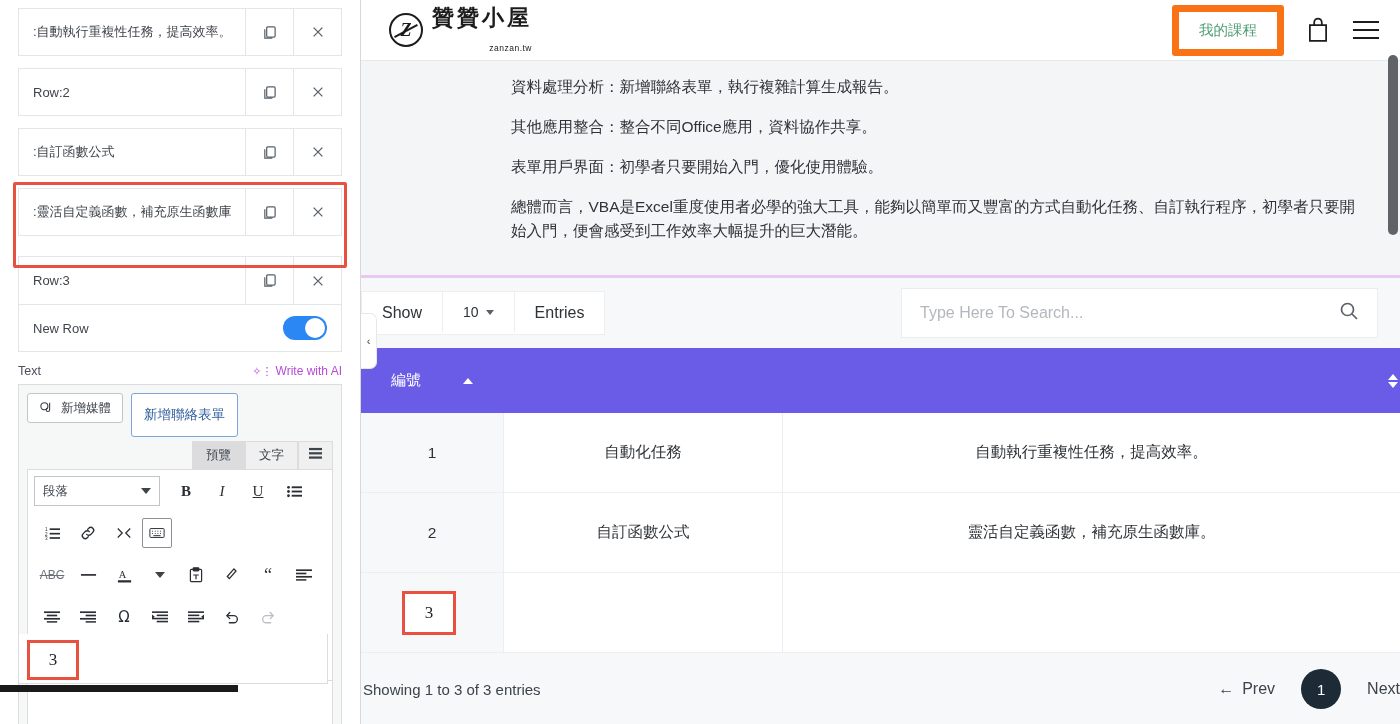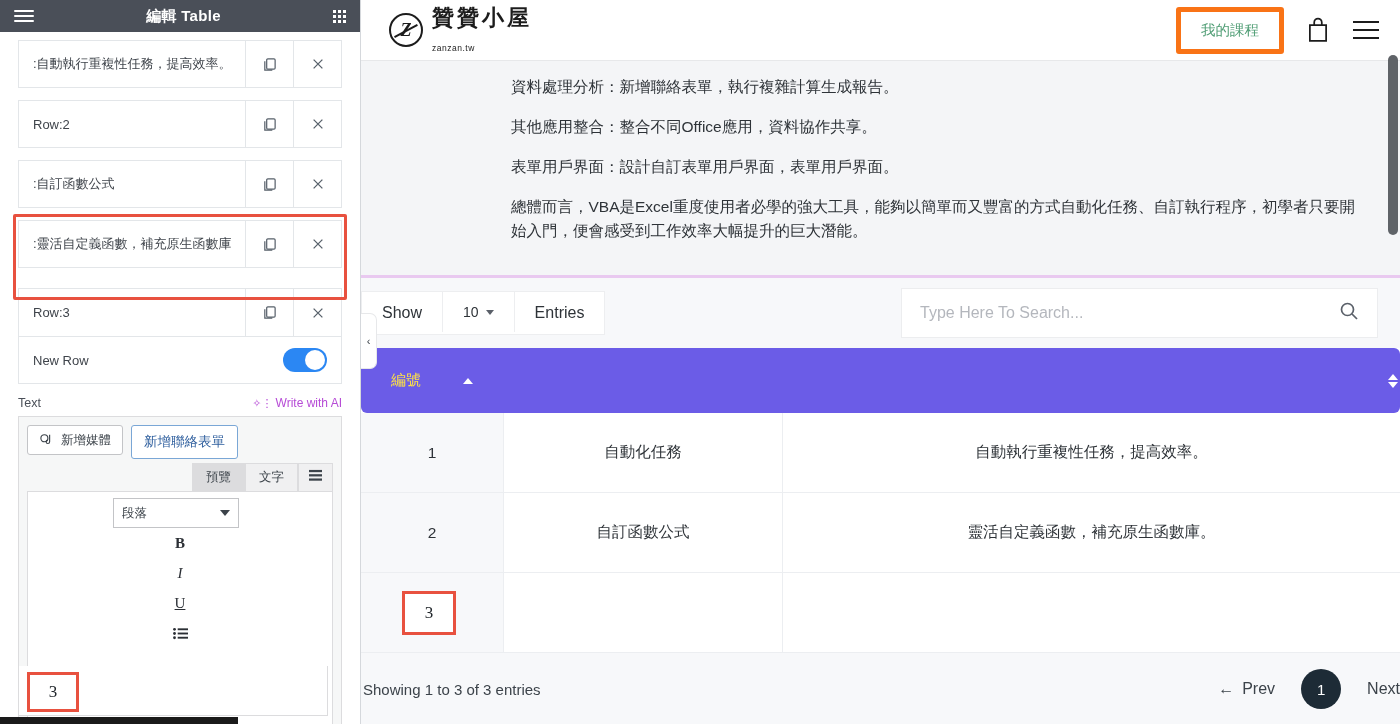"編輯 Table" div.lp-header { html: <div> <div> <i></i> <i></i> <i></i> </div> <div>編輯 Table</div> <div> <i></i> <i></i> <i></i> <i></i> <i></i> <i></i> <i></i> <i></i> <i></i> </div> </div> -> none }
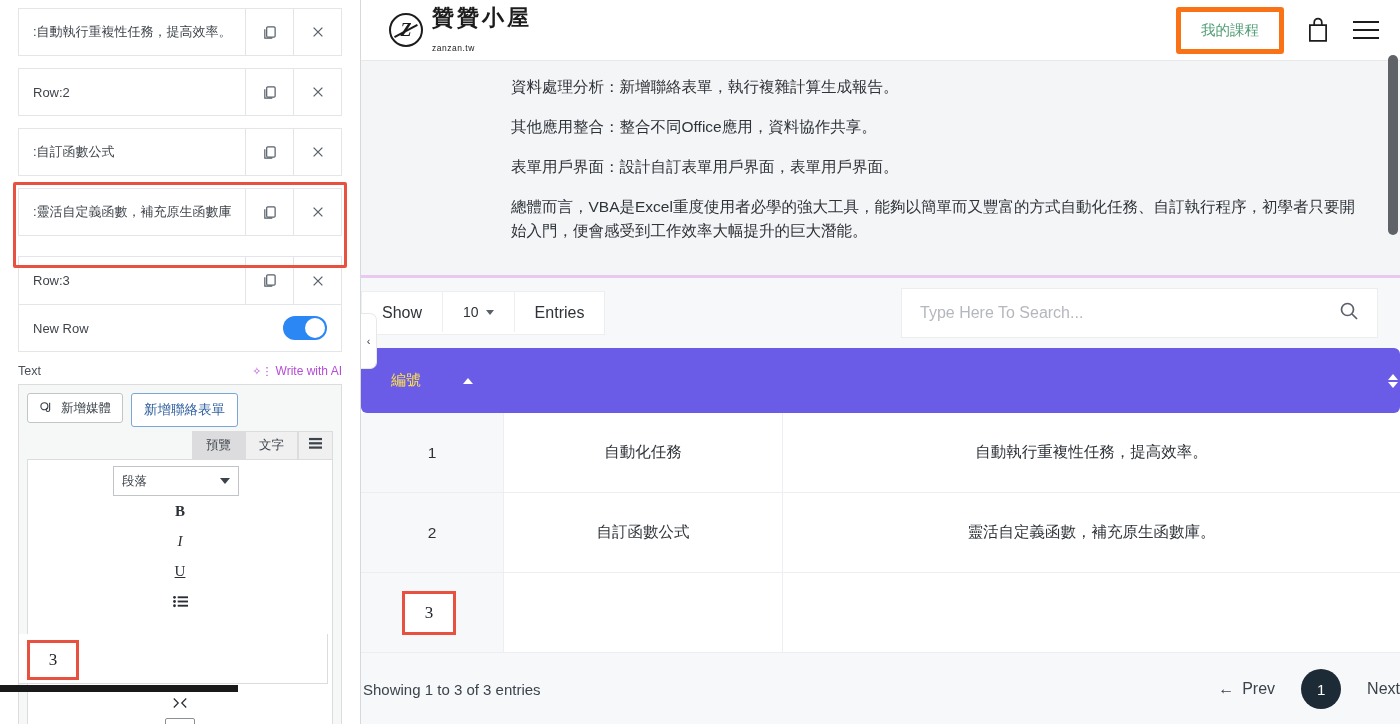"我的課程" .btn-course { border: 5px solid #f97316 -> 7px solid #f97316 }
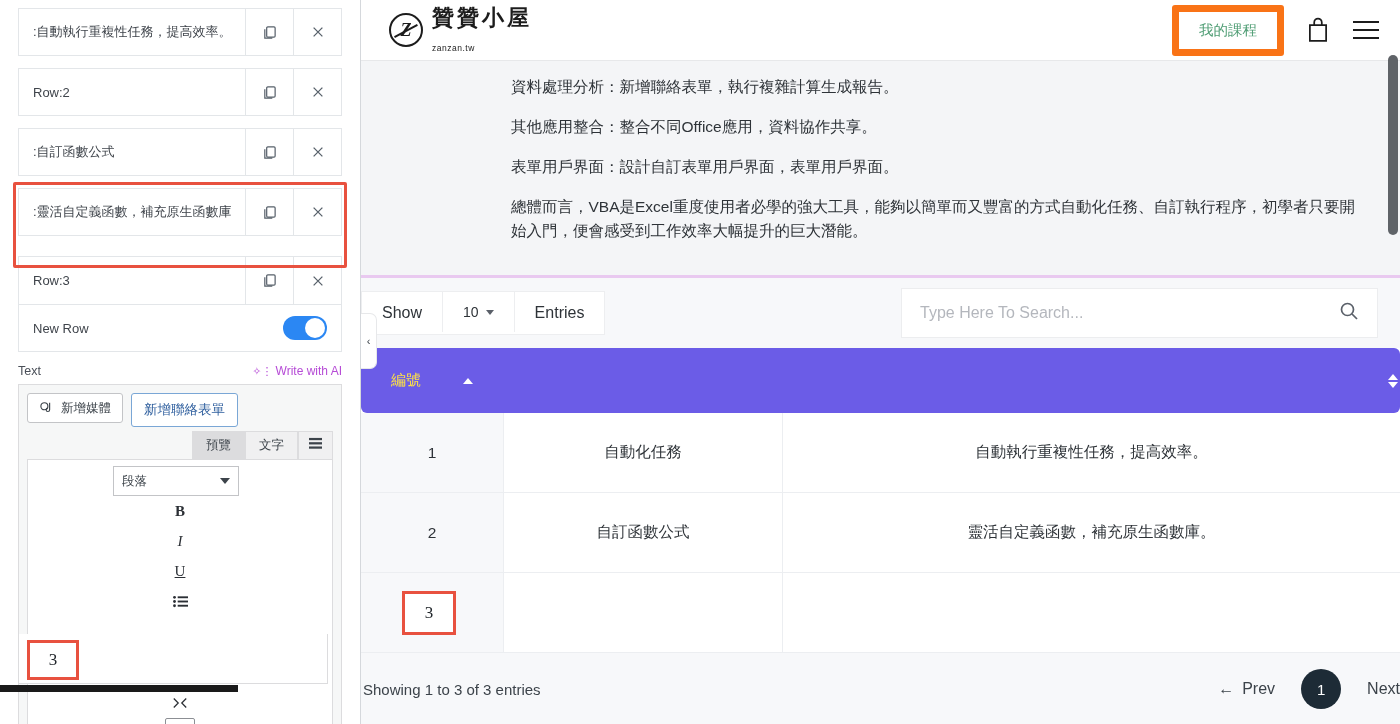"zanzan.tw" .brand-en { text-align: none -> right }
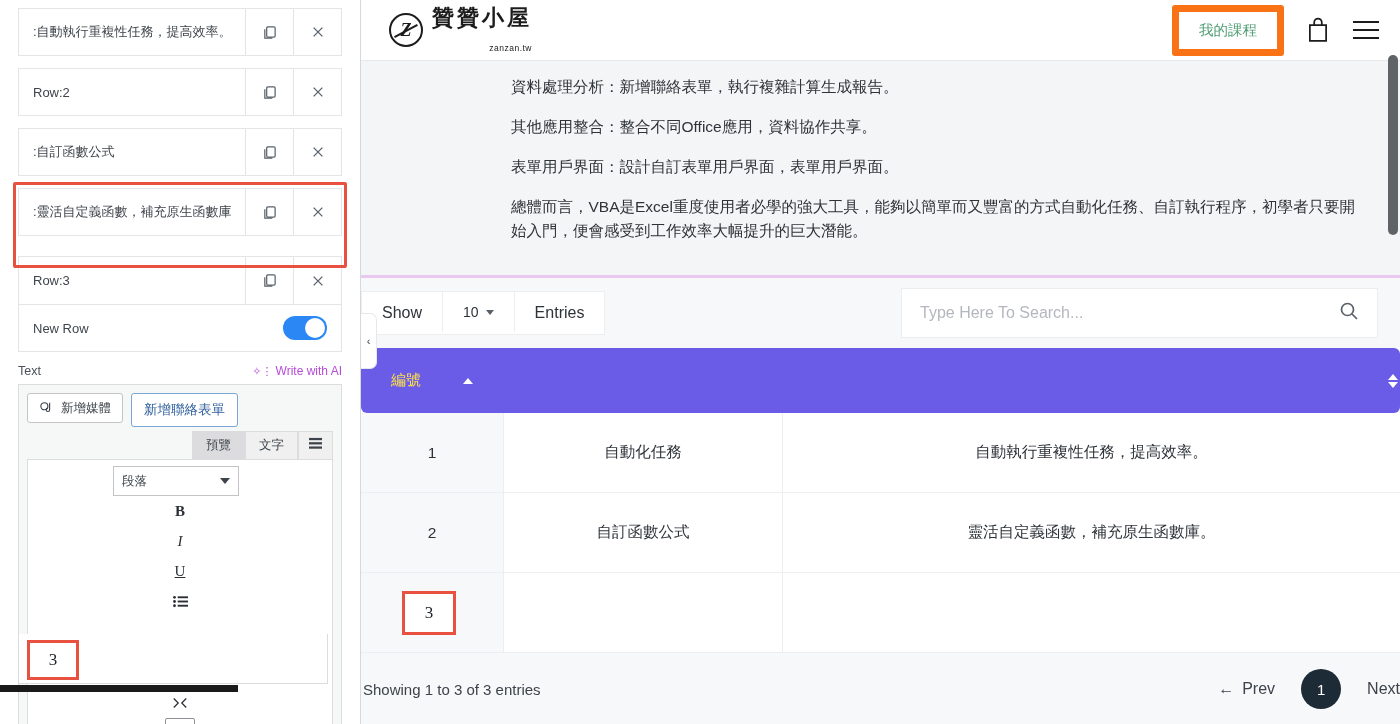"表單用戶界面：設計自訂表單用戶界面，表單用戶界面。" p { text: 設計自訂表單用戶界面，表單用戶界面 -> 初學者只要開始入門，優化使用體驗 }
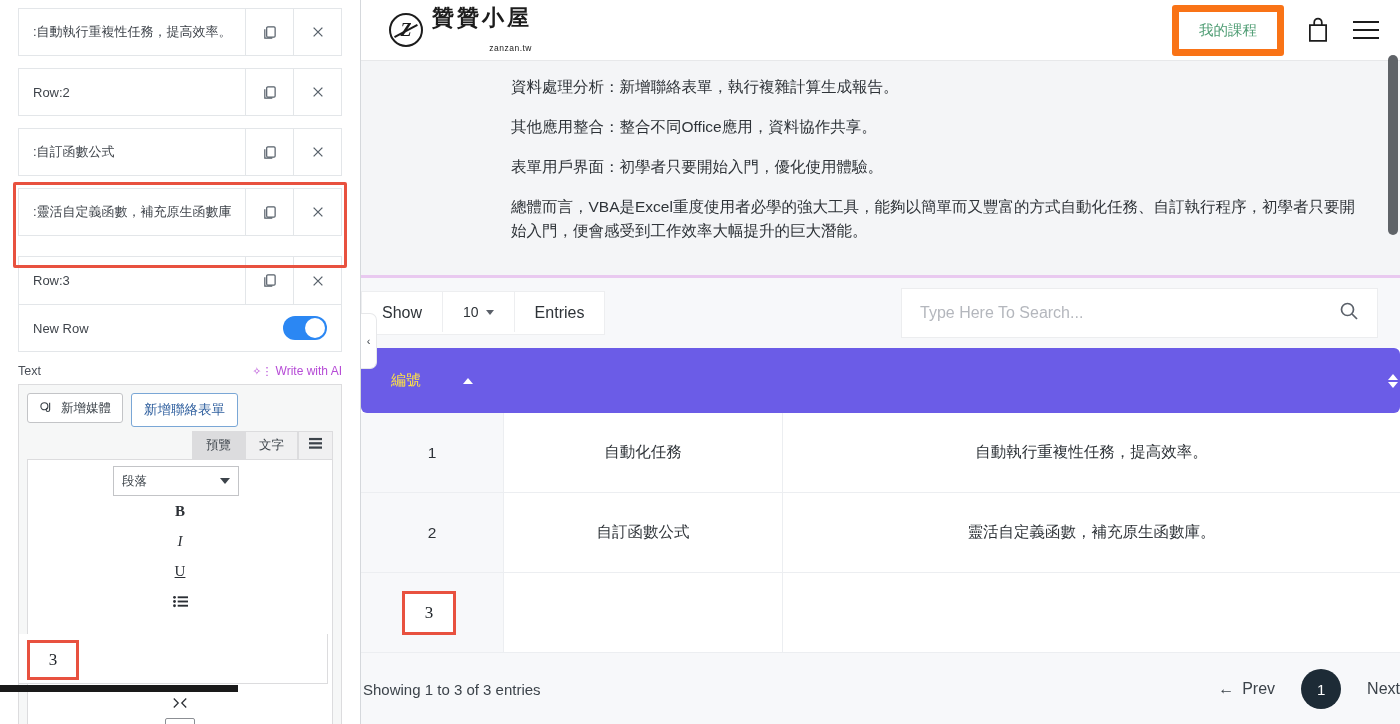"編號" .thead { border-radius: 6px -> none; color: #fde047 -> #ffffff }
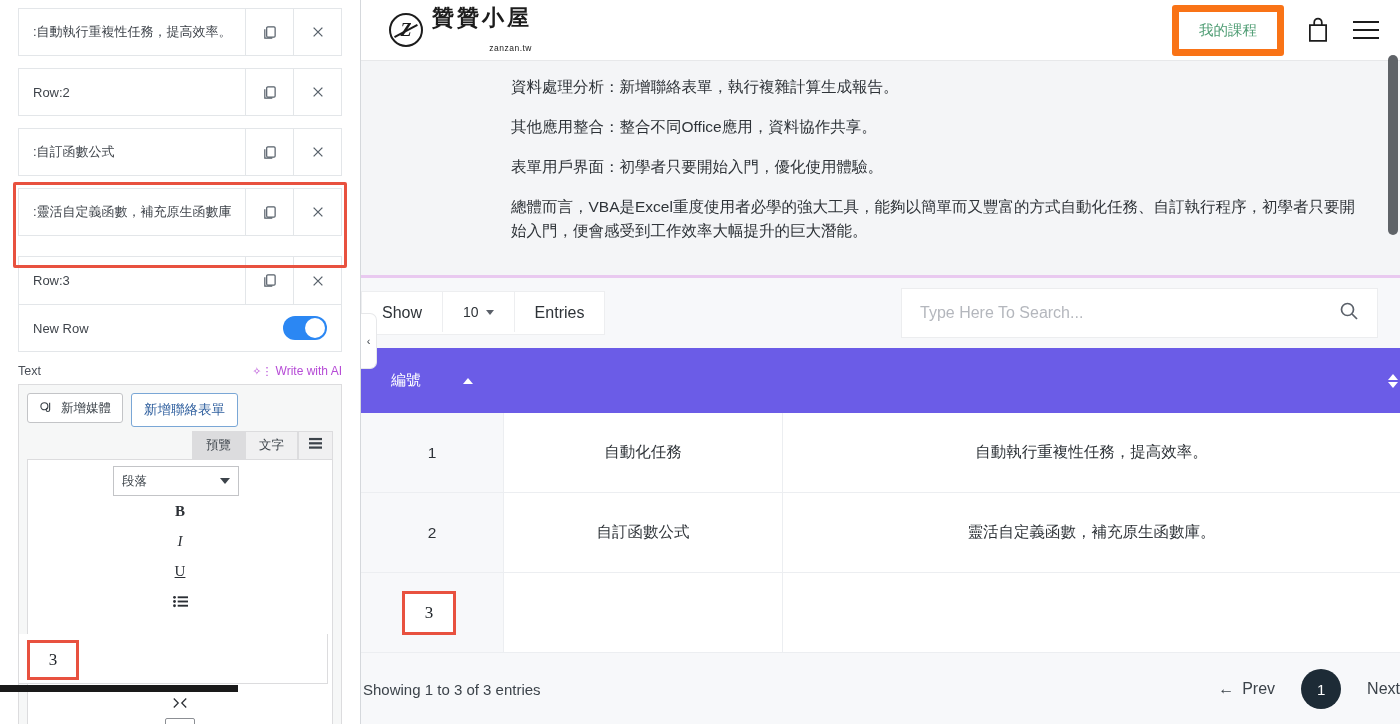"新增聯絡表單" .btn-contact { height: 34px -> 44px }
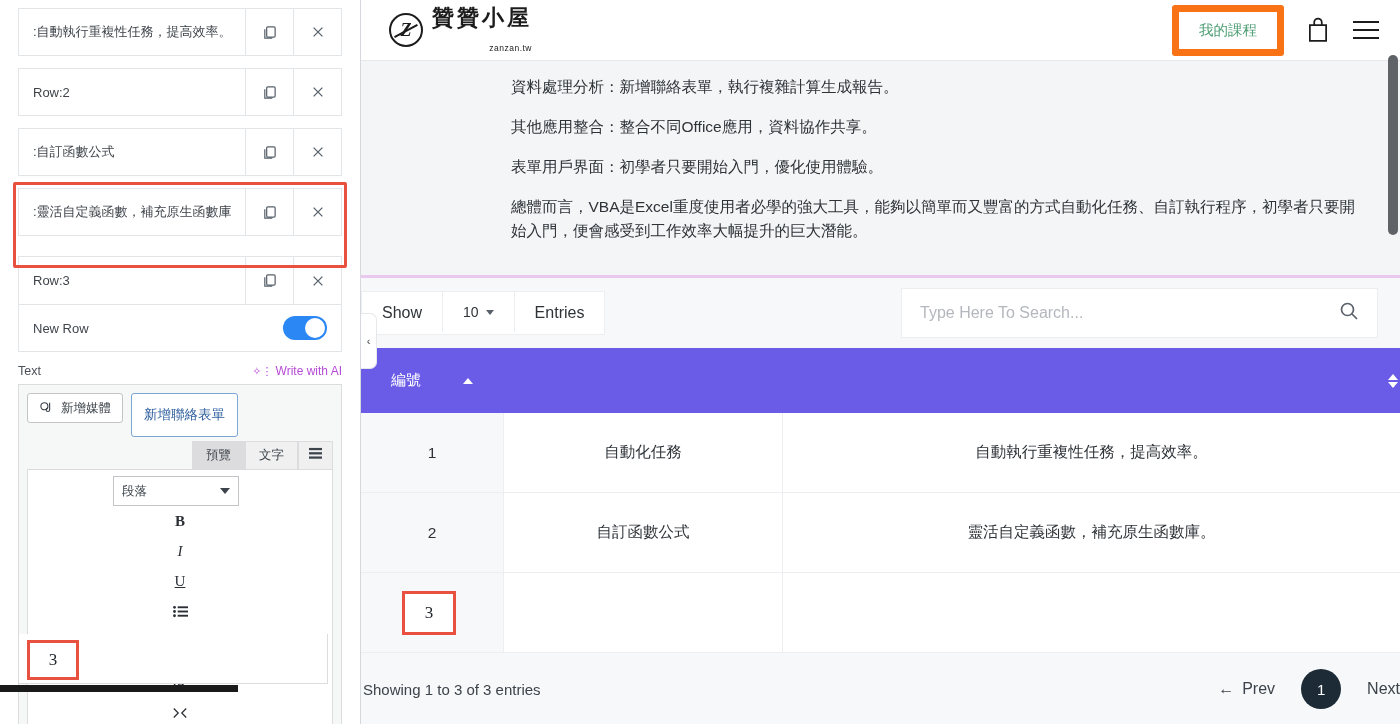"段落" .tb-row { flex-direction: column -> none }
